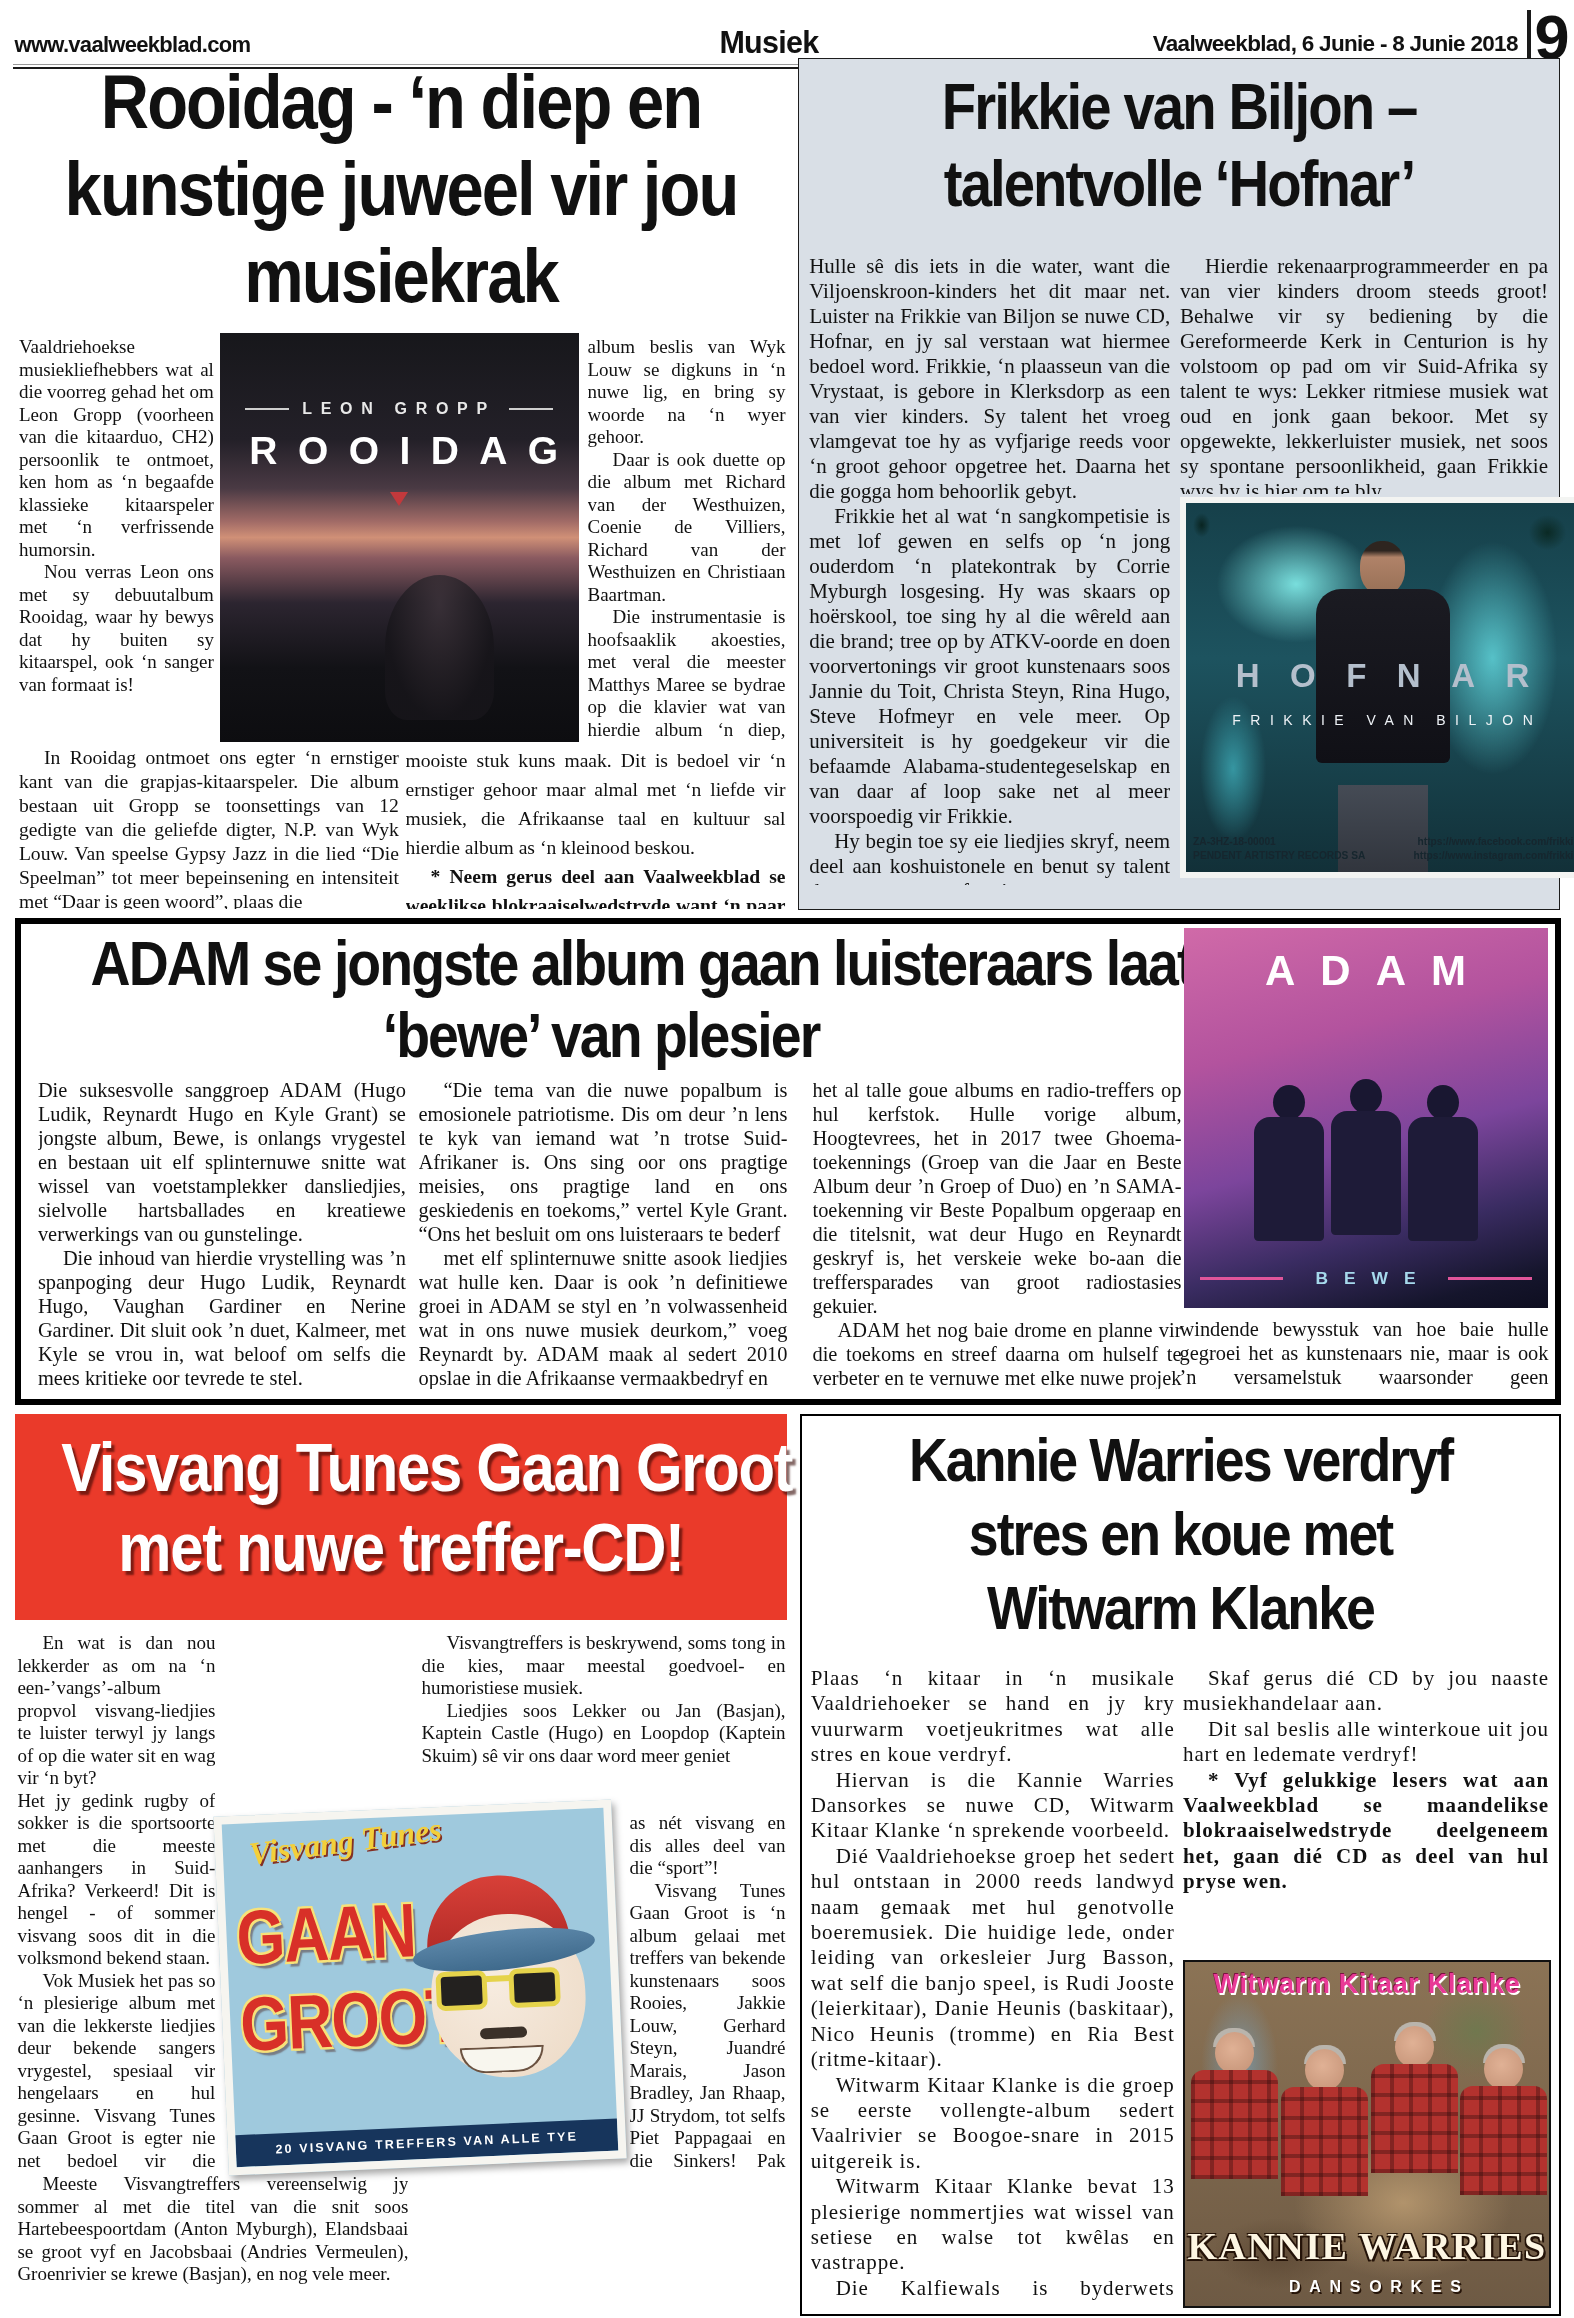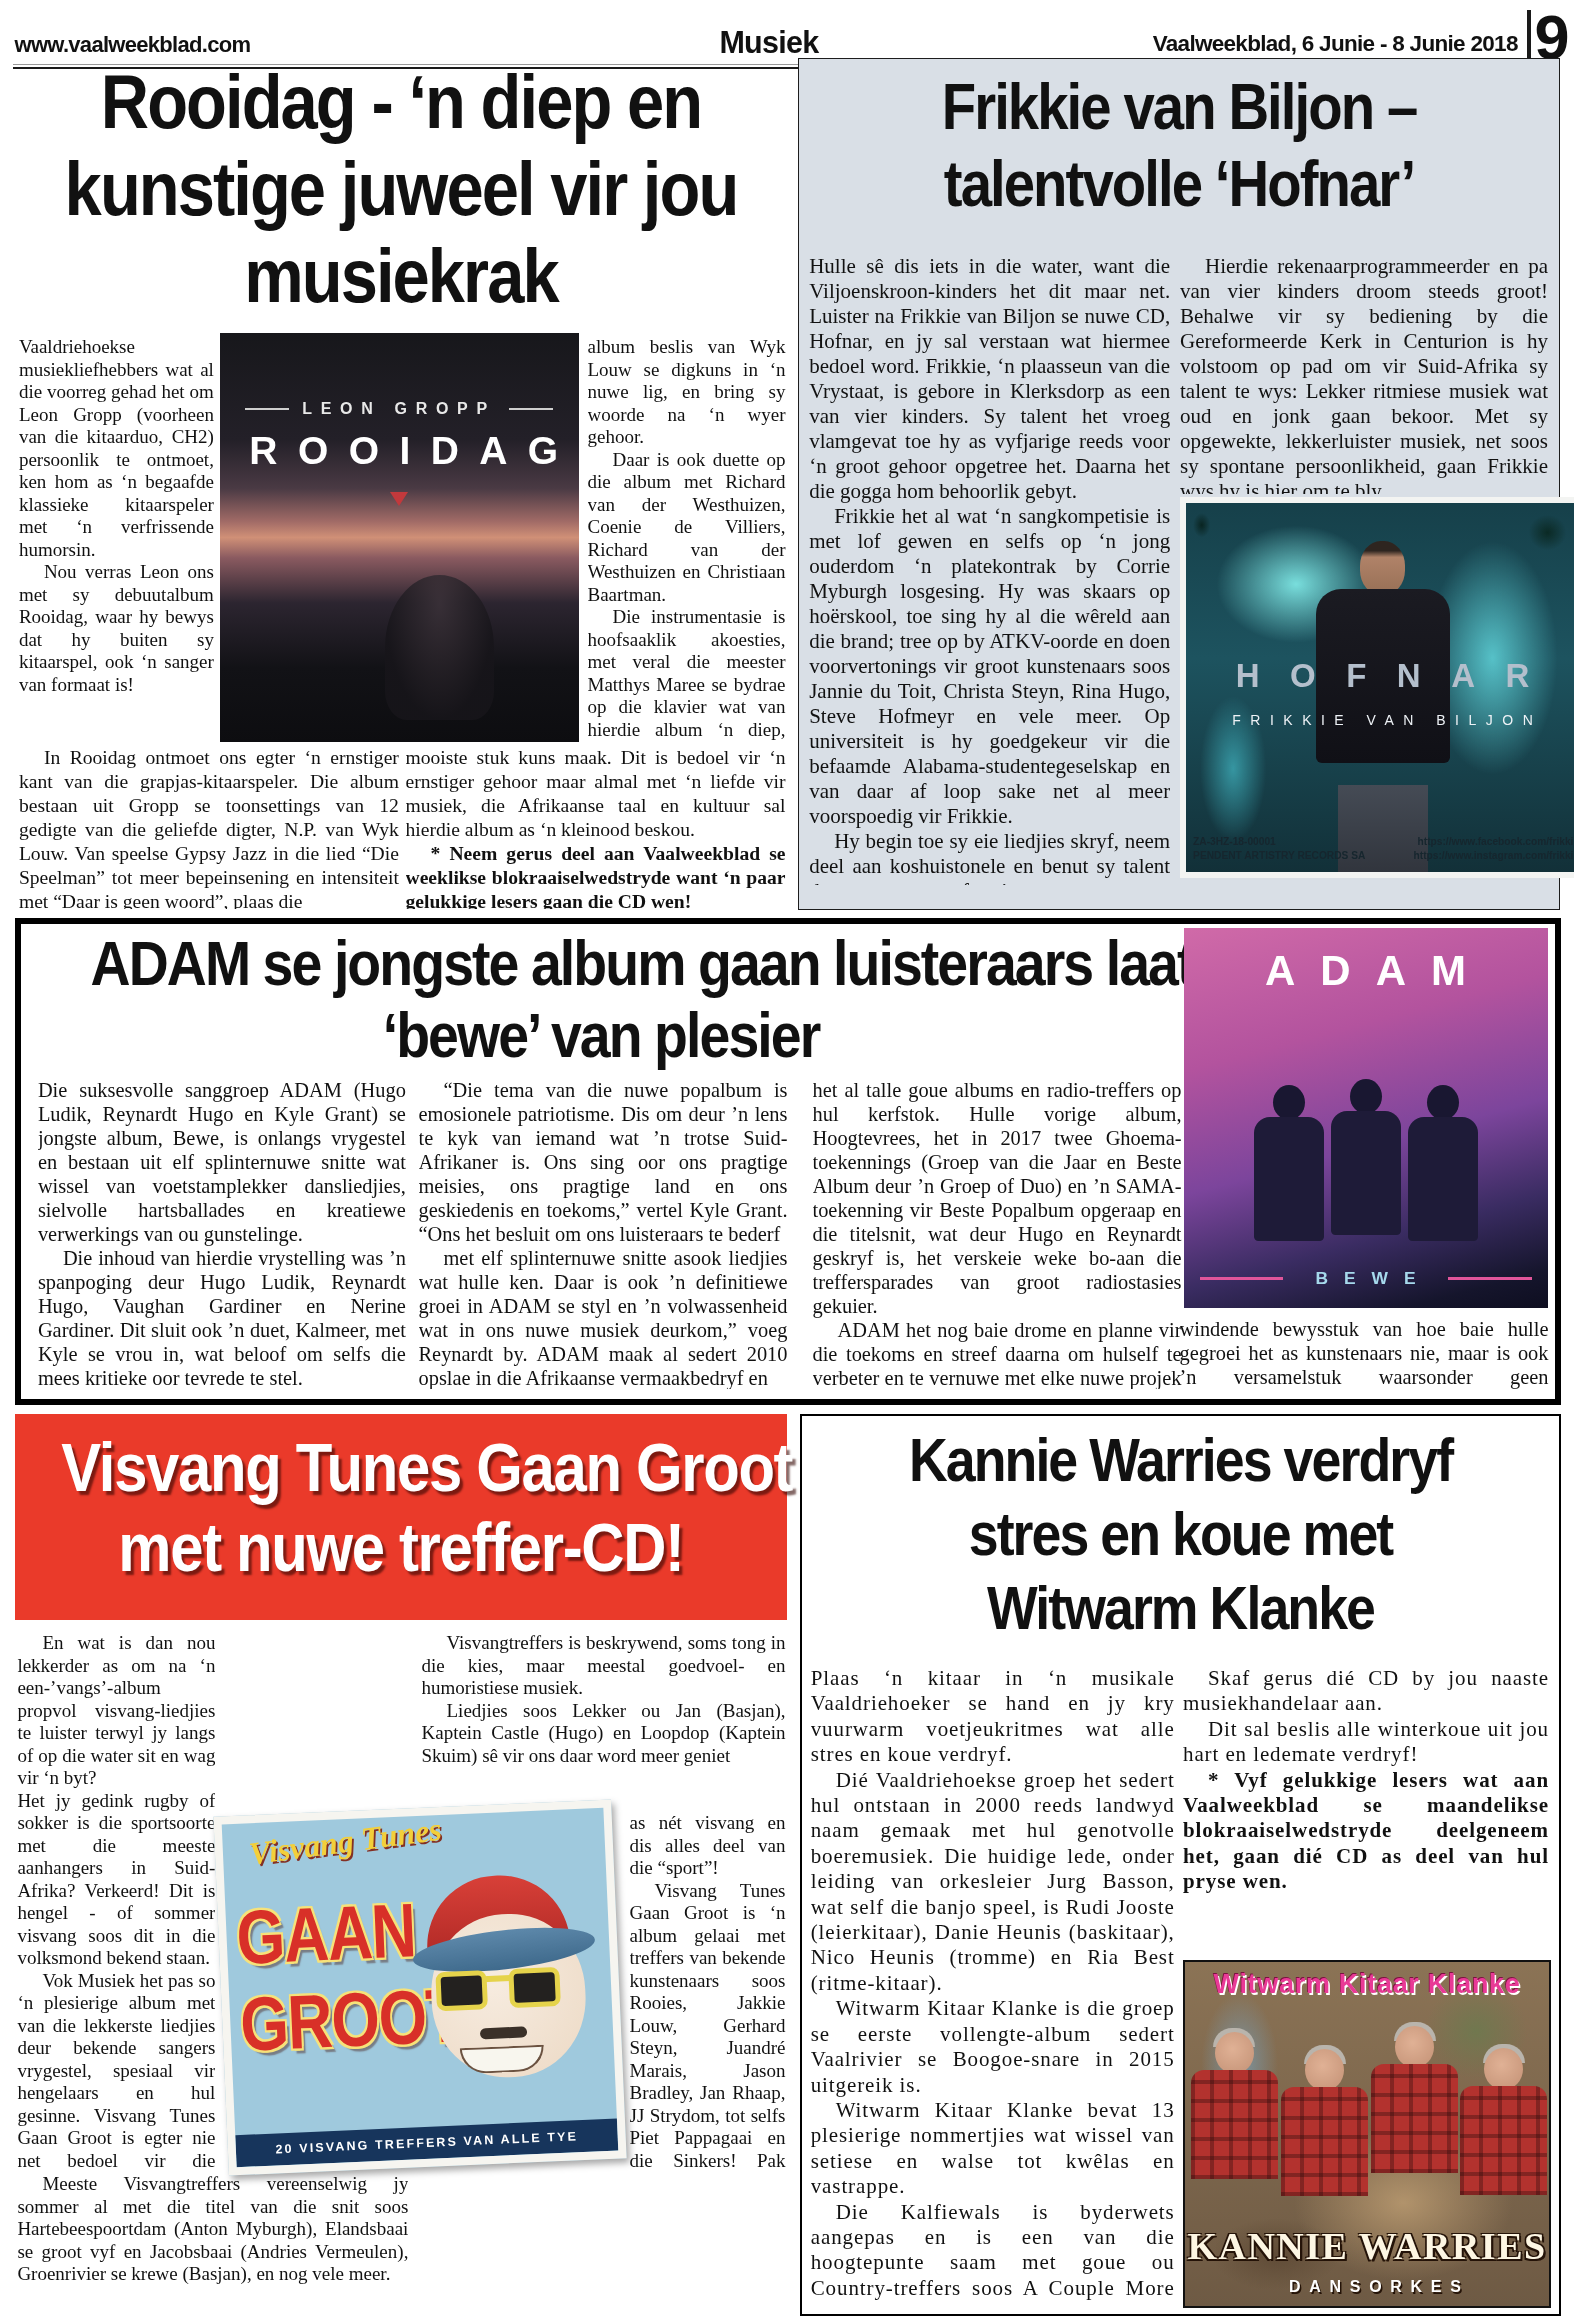"mooiste stuk kuns maak. Dit" .r-botright { line-height: 24px -> 29px }
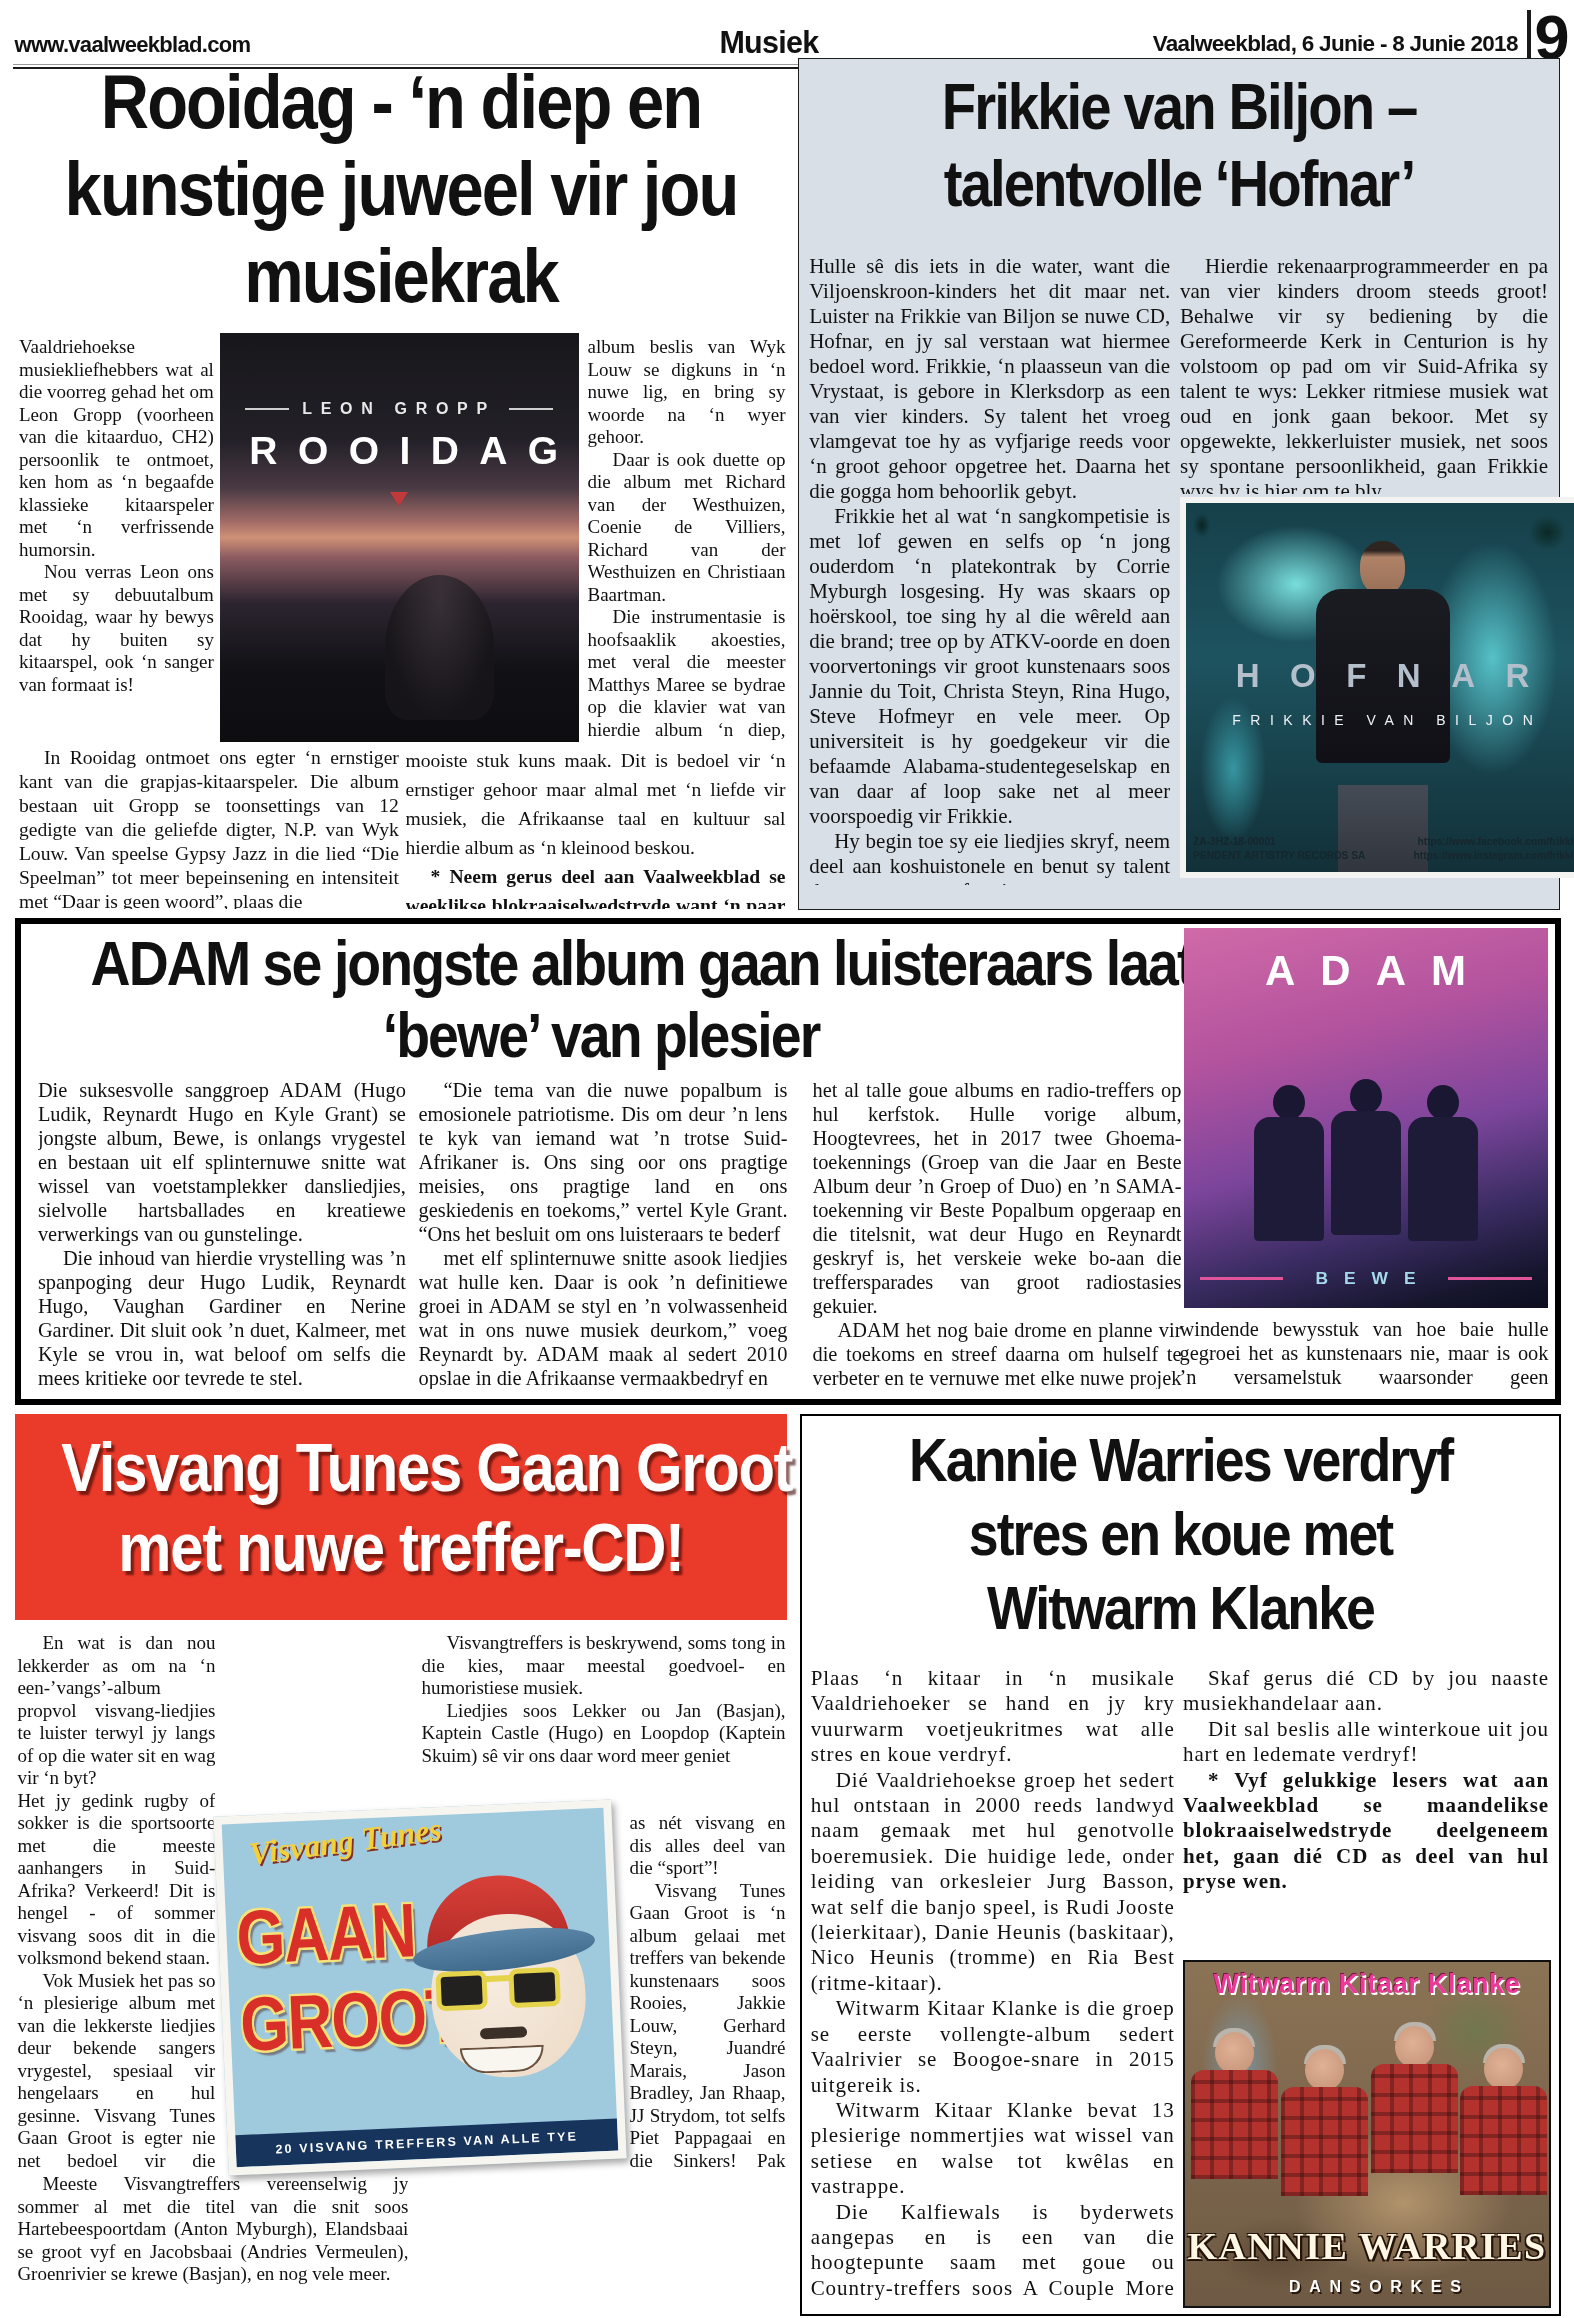"Hiervan is die Kannie Warries" p.para { html: none -> <p>Hiervan is die Kannie Warries Dansorkes se nuwe CD, Witwarm Kitaar Klanke ‘n sprekende voorbeeld.</p> }
